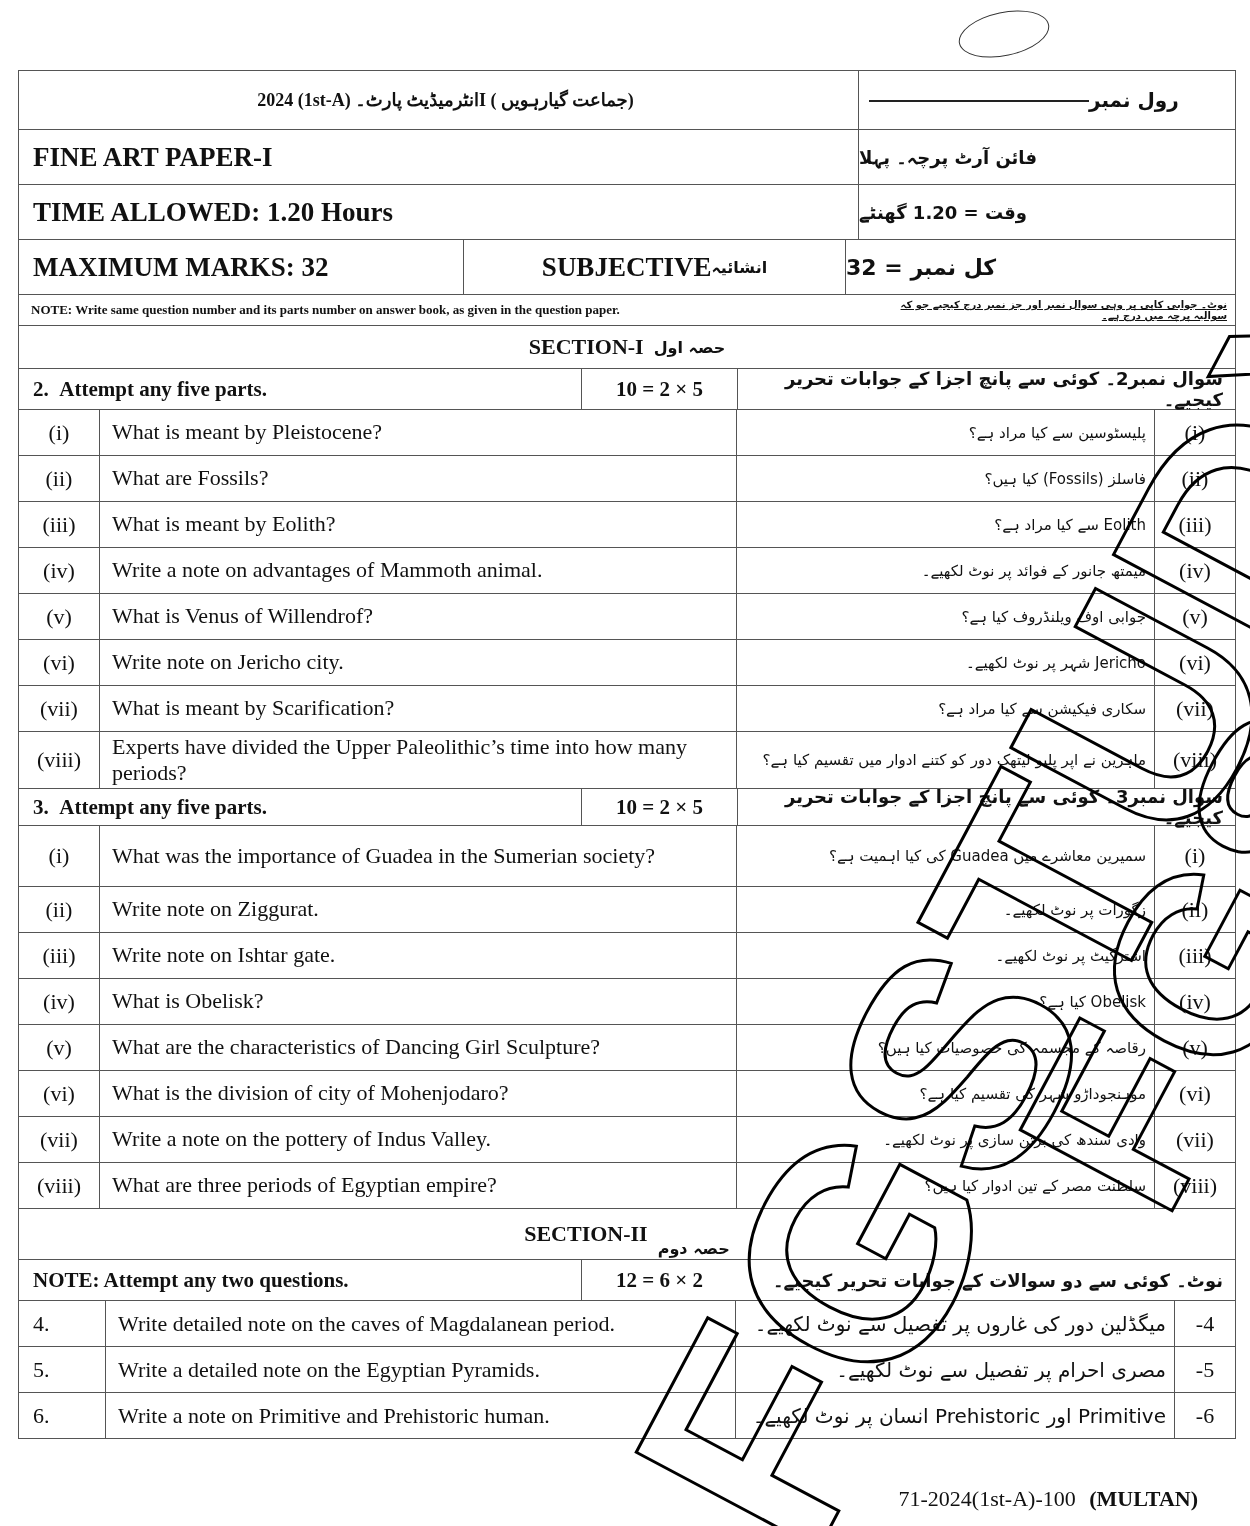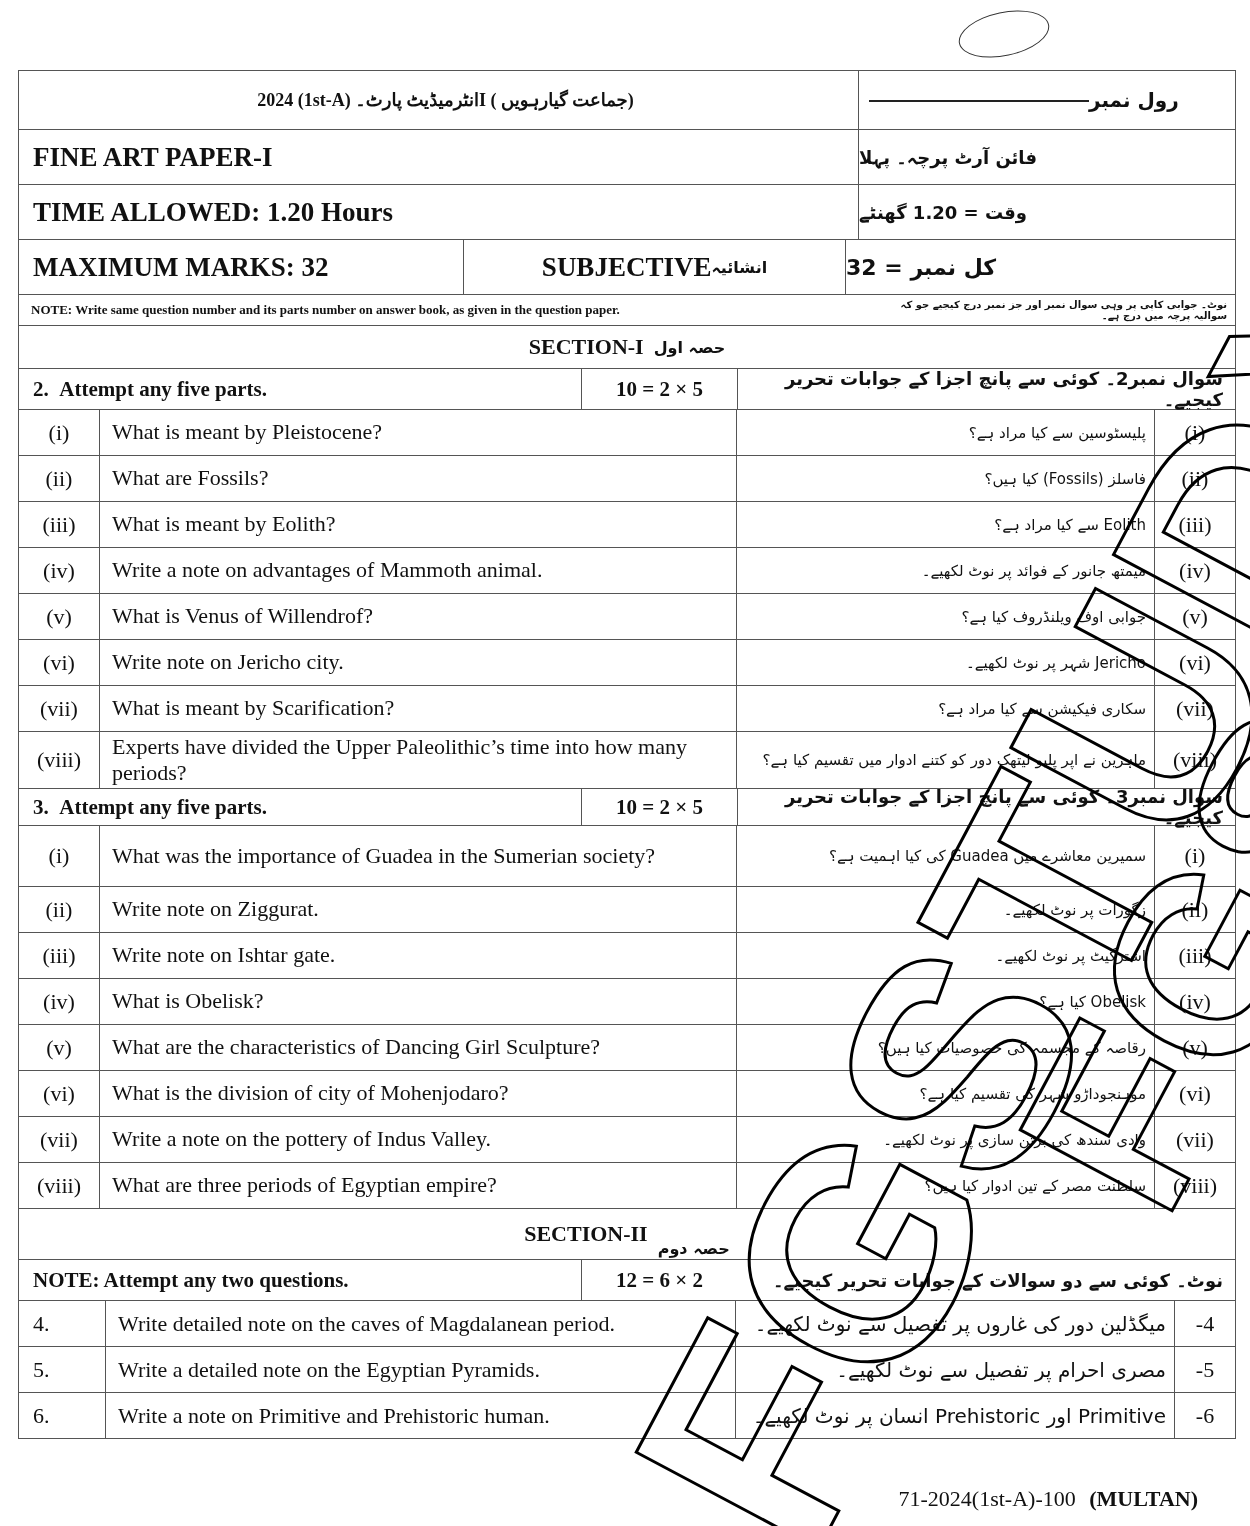"نوٹ۔ جوابی کاپی پر وہی" div.cell { text-decoration: none -> underline }
